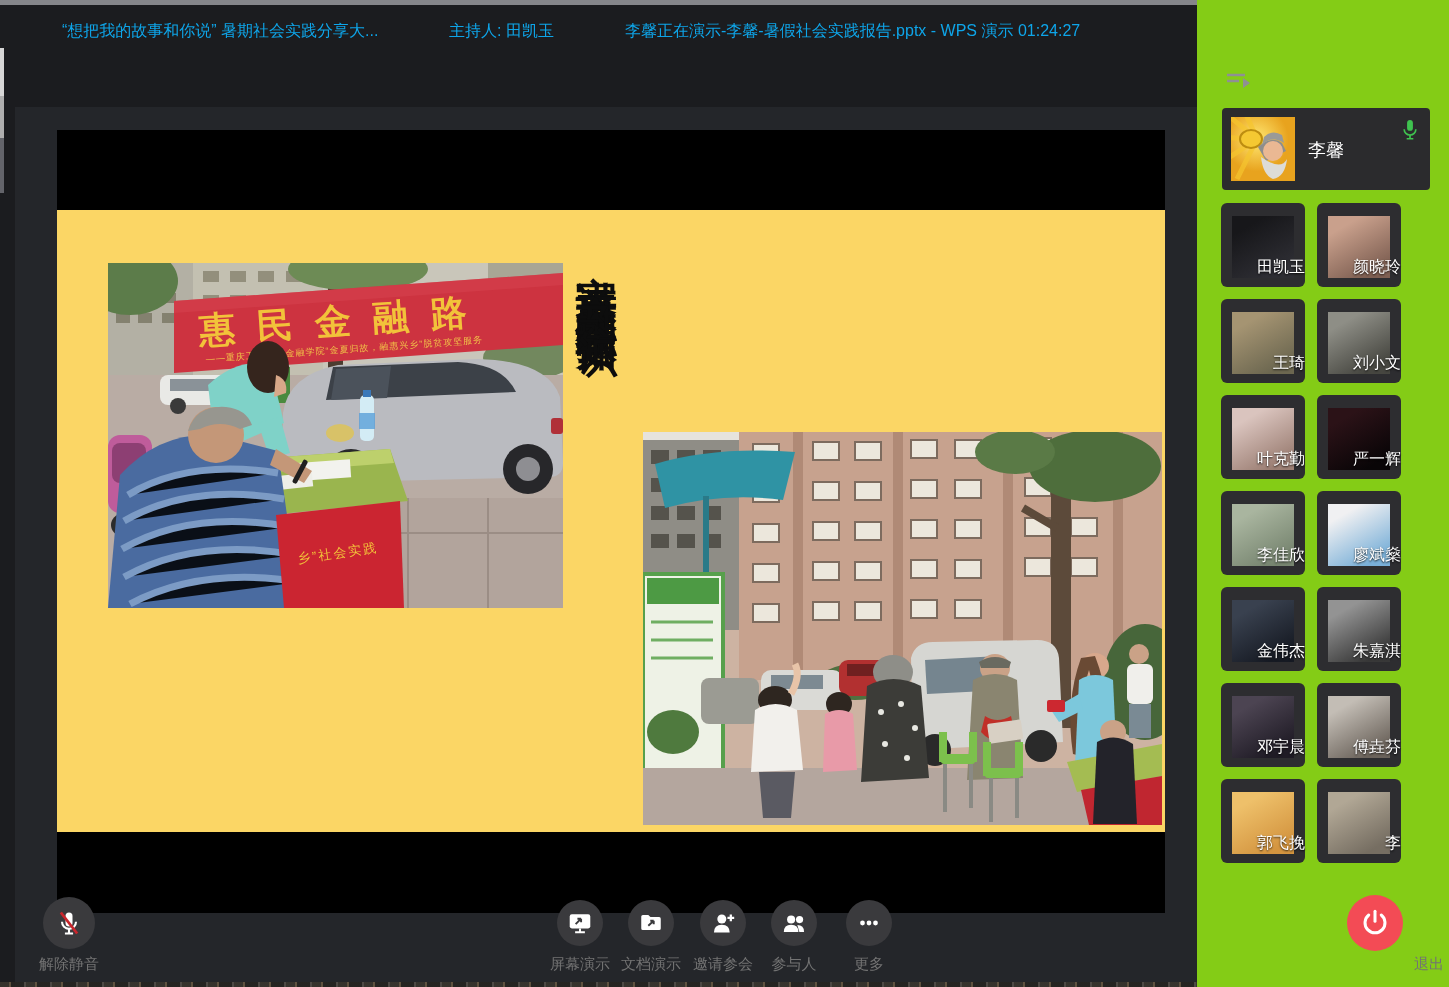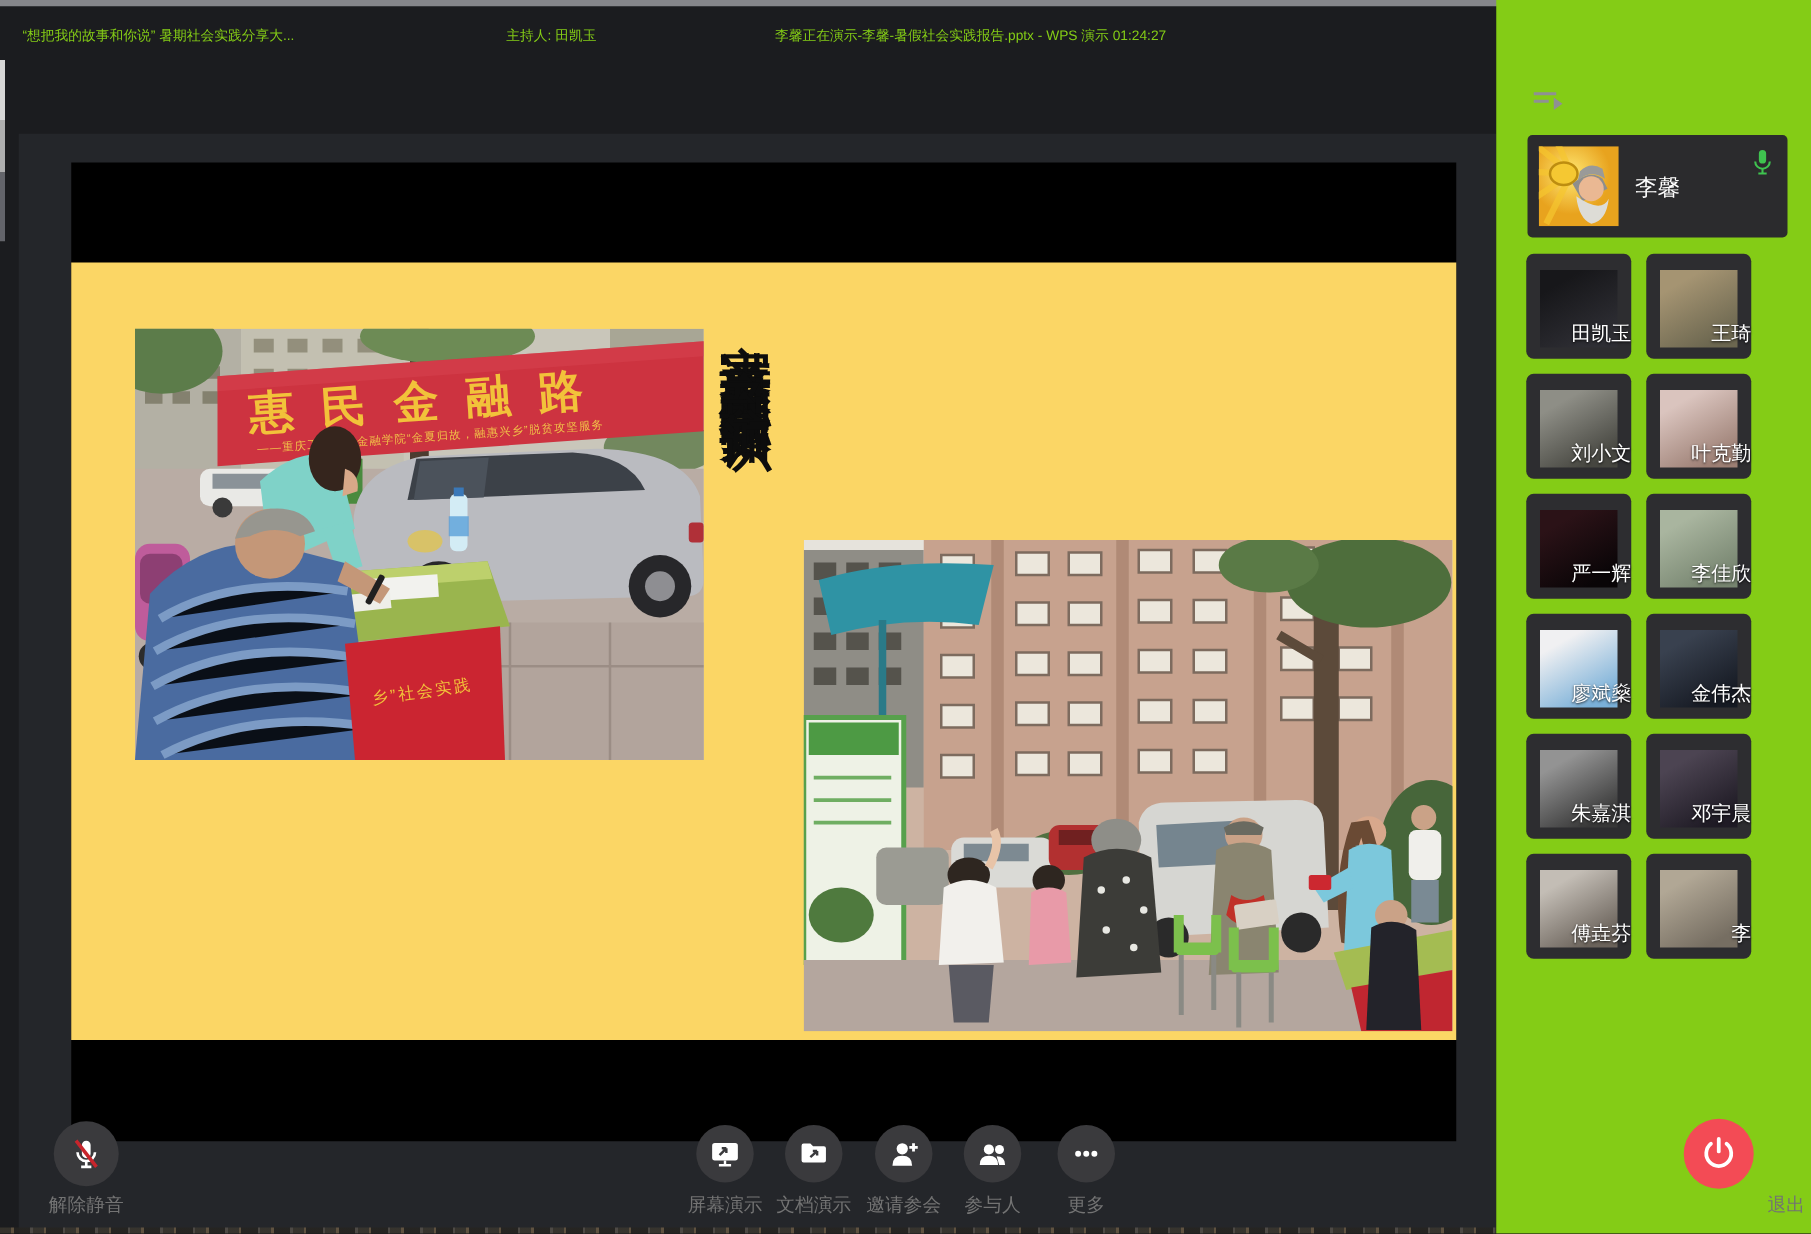"“想把我的故事和你说” 暑期社会实践分享大..." .titlebar-text { color: #84cc16 -> #0ea5e9; font-size: 11px -> 16px; margin-left: none -> 44px }
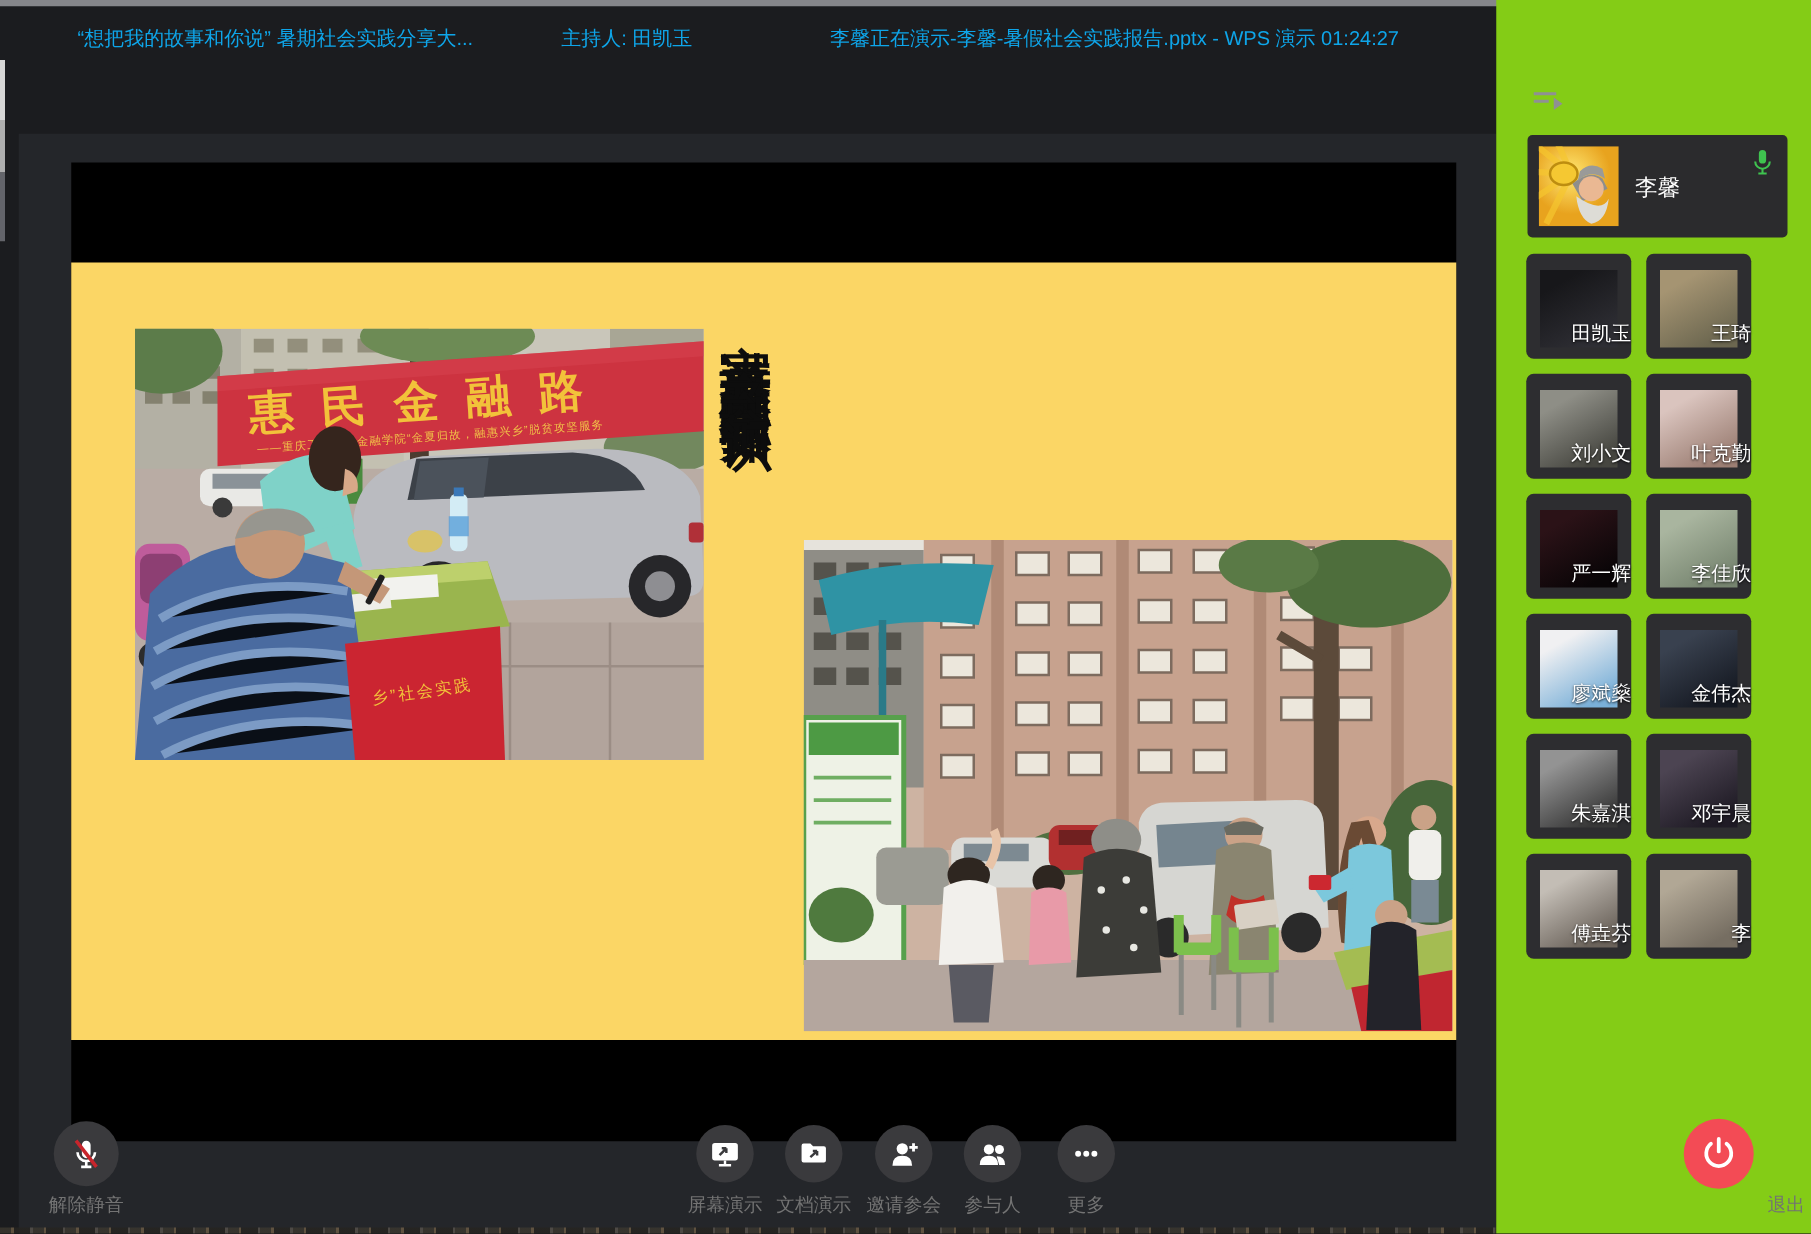"李馨正在演示-李馨-暑假社会实践报告.pptx - WPS 演示" .t-present { left: 620px -> 581px }
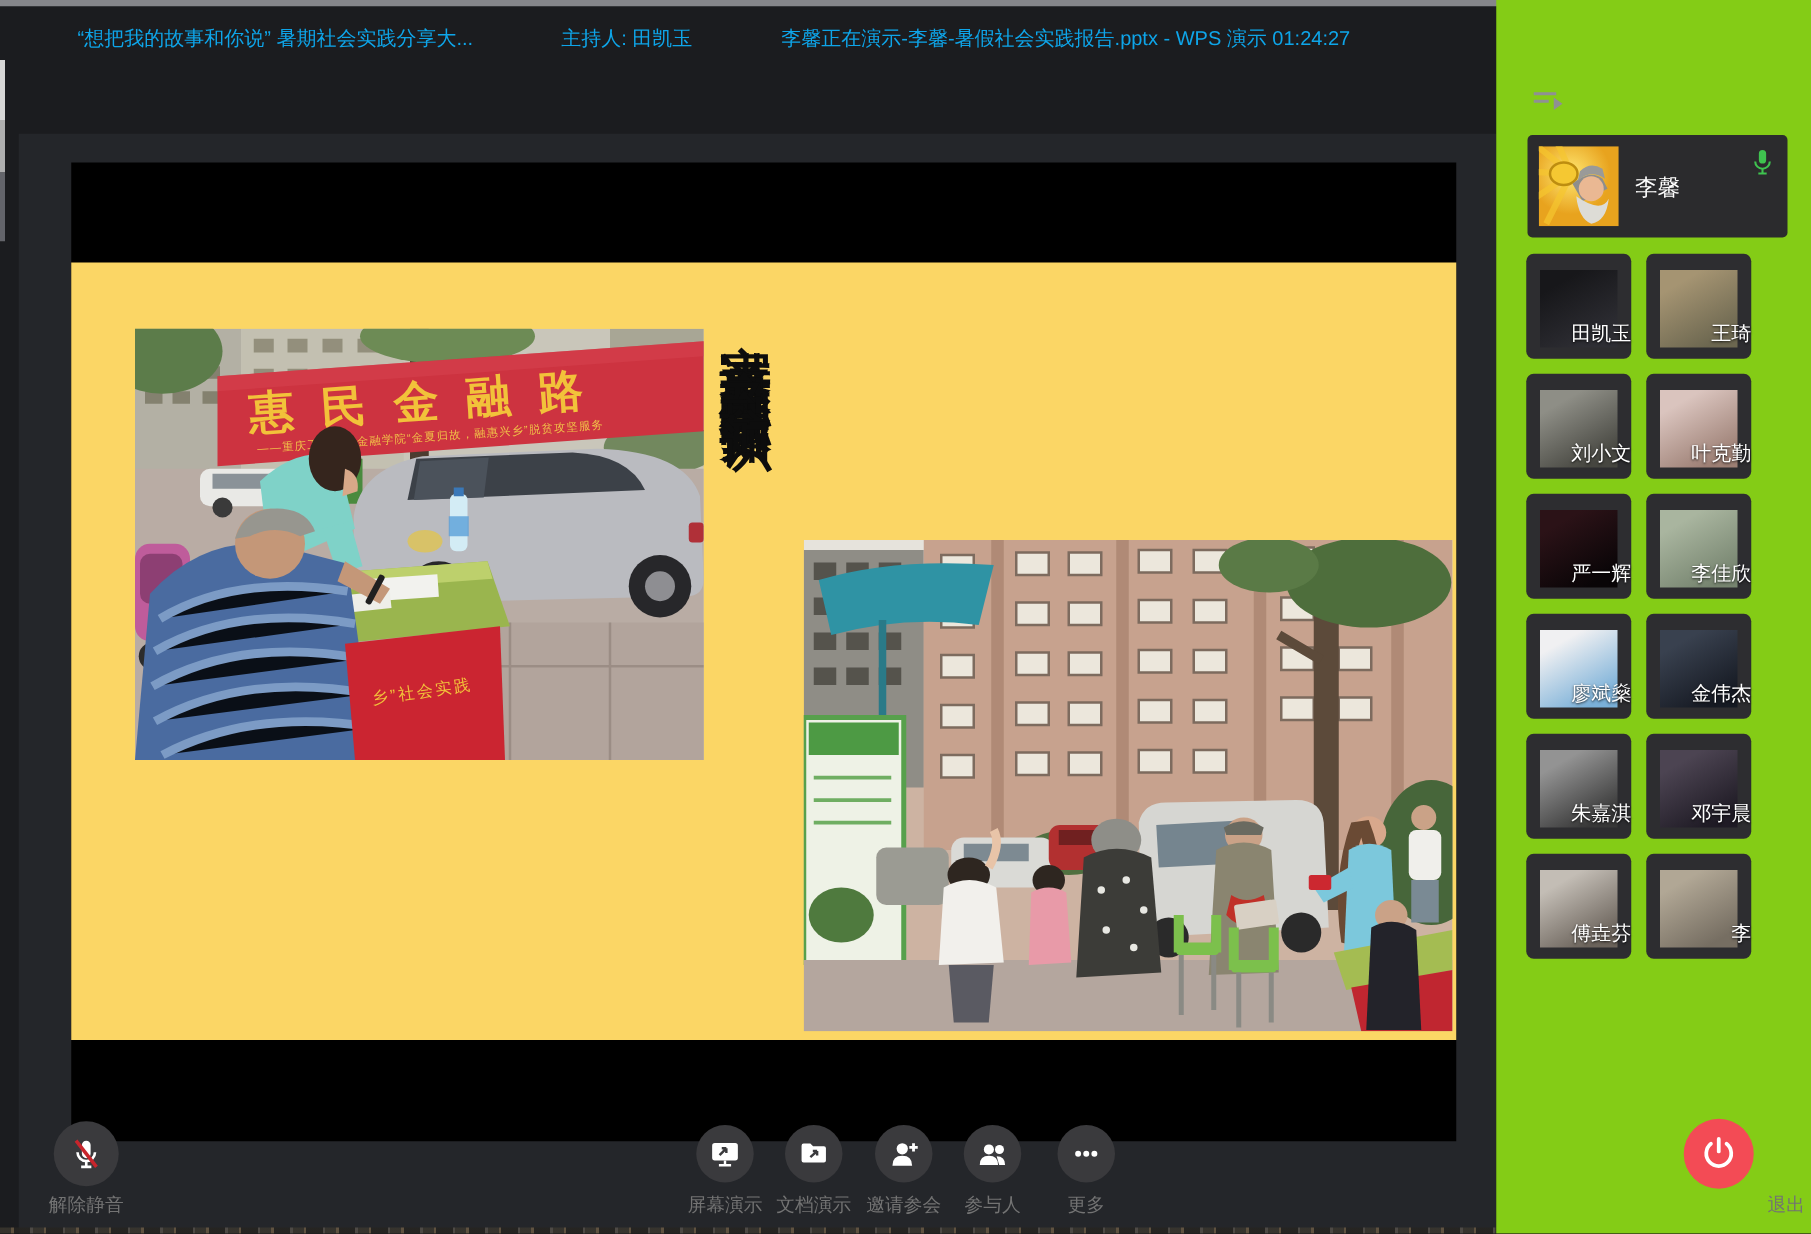"颜晓玲" div.tile { html: none -> <div> <div></div> <div>颜晓玲</div> </div> }
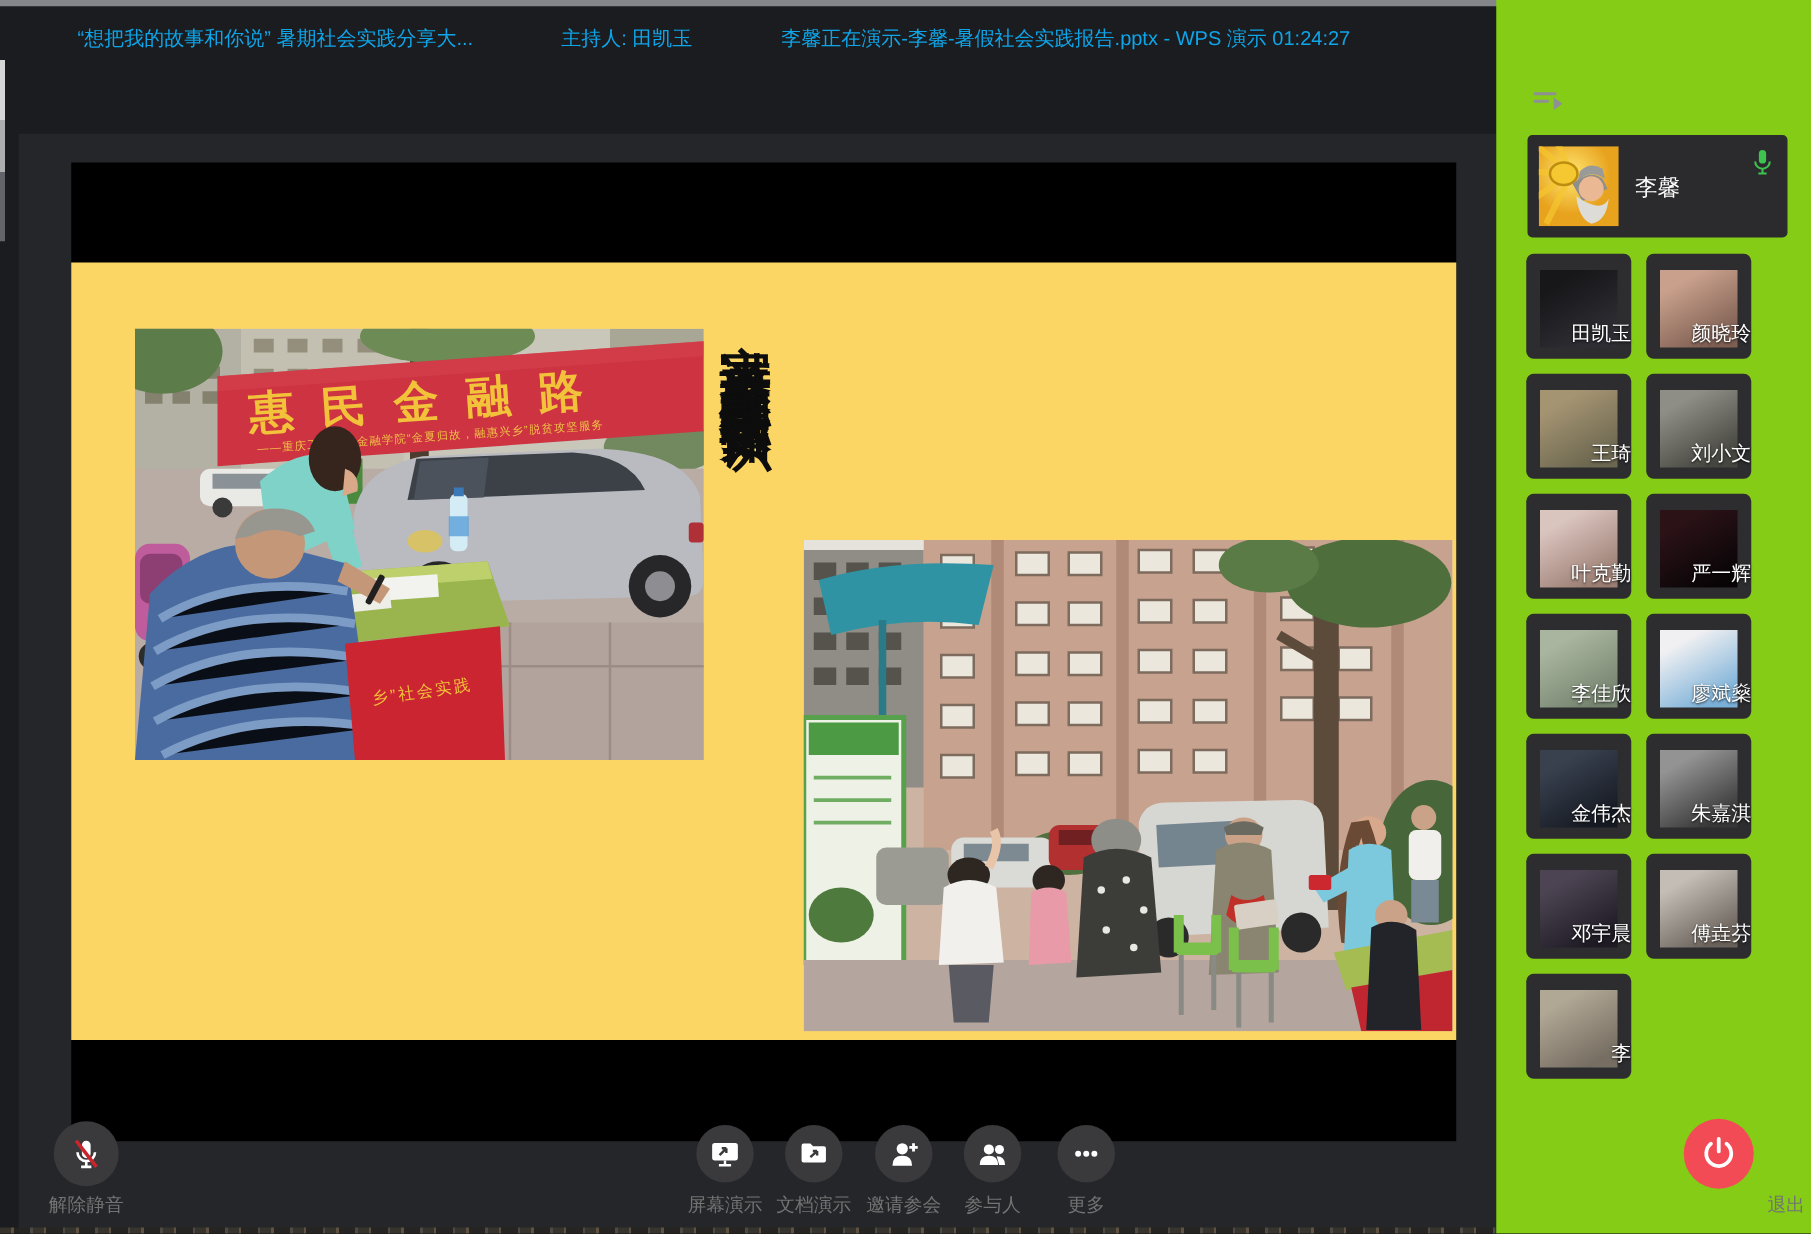"郭飞挽" div.tile { html: none -> <div> <div></div> <div>郭飞挽</div> </div> }
